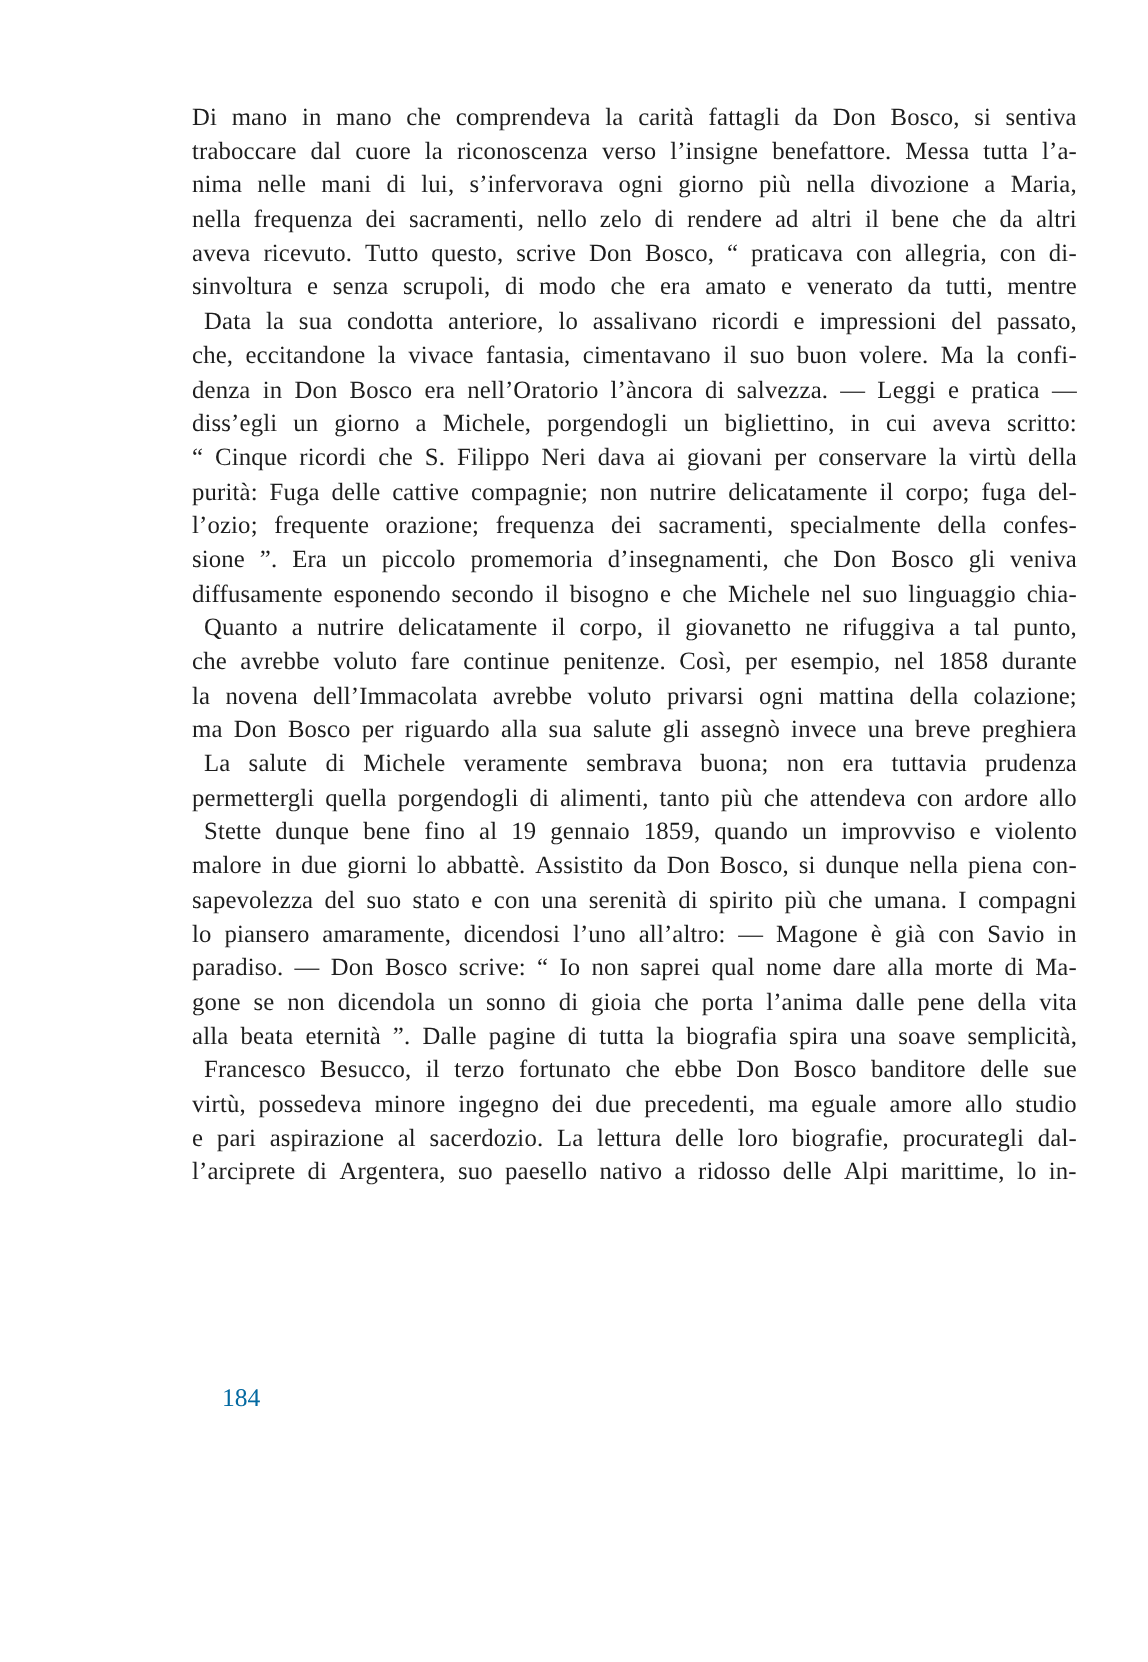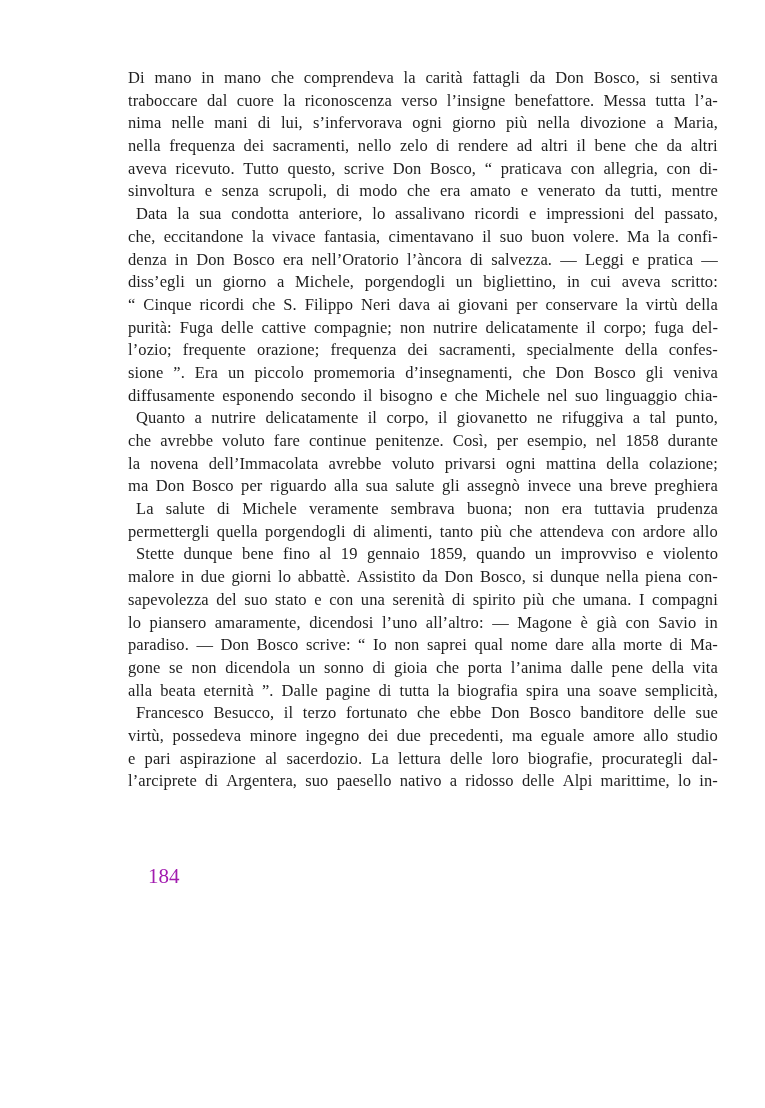"184" .page-number { color: #a21caf -> #0369a1; font-size: 21px -> 17px; top: 864px -> 920px }
